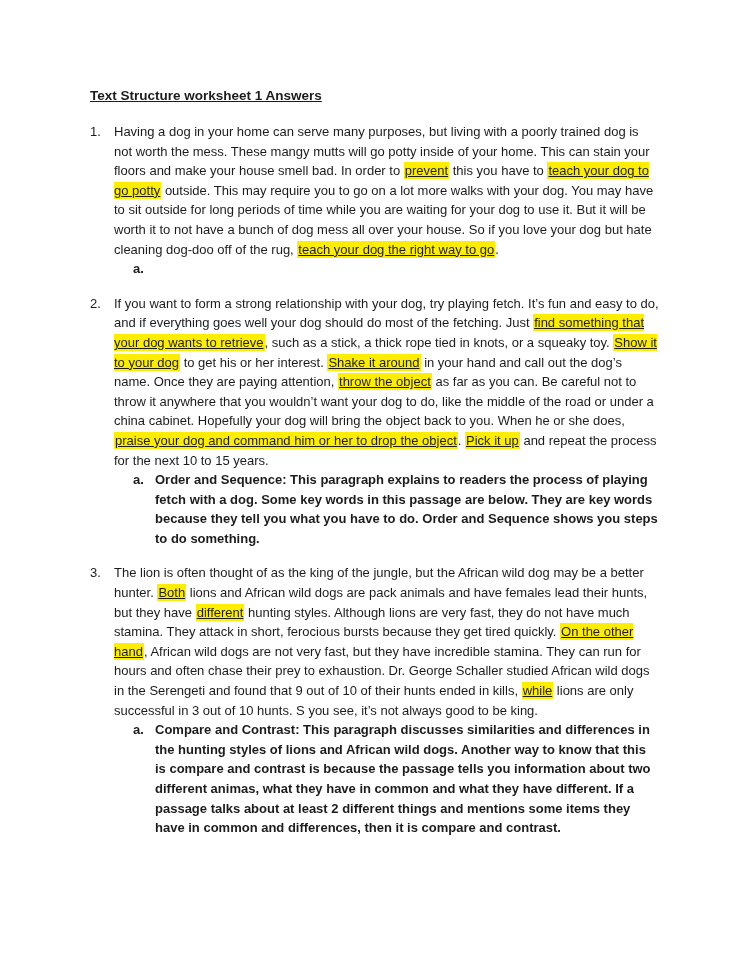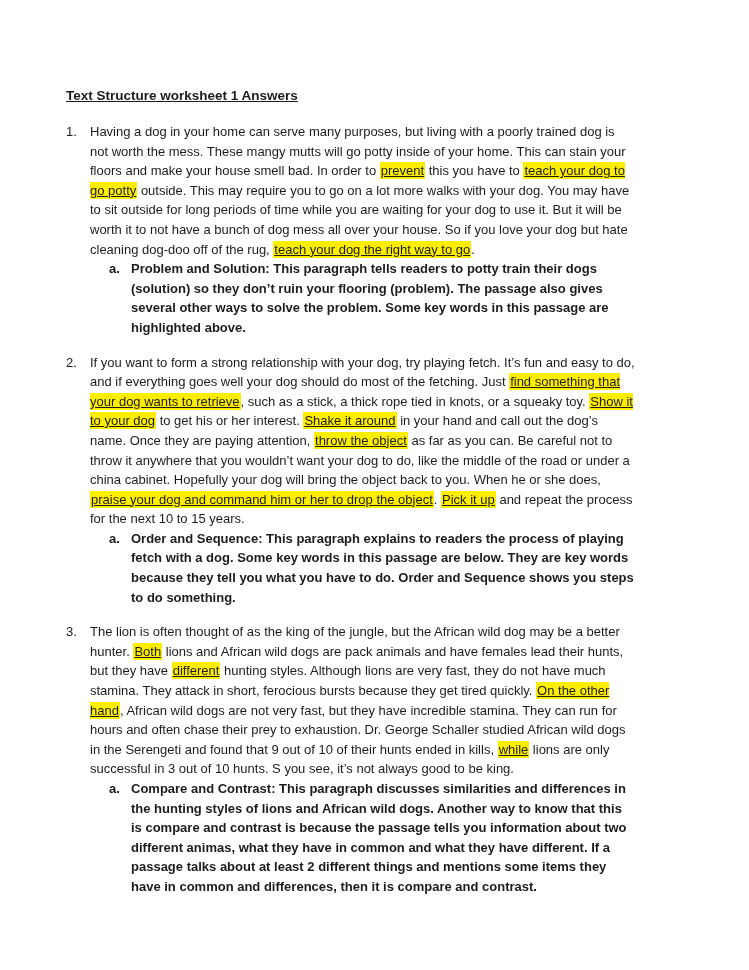"Text Structure worksheet 1 Answers" .page { padding: 86px 89px 0 66px -> 86px 89px 0 90px }
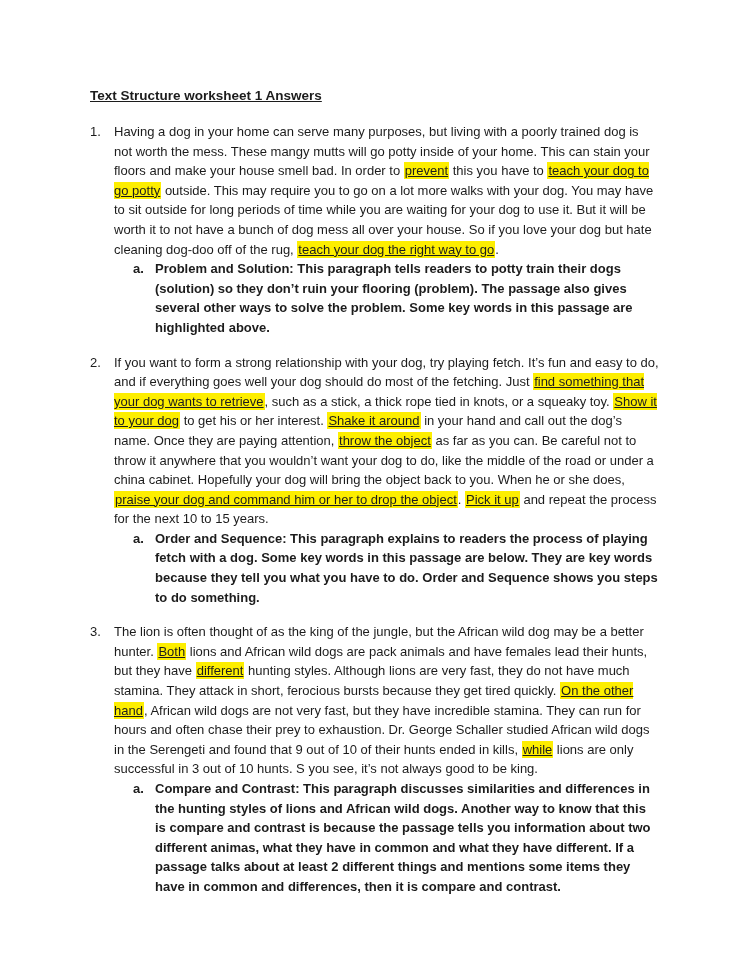"Problem and Solution: This paragraph" div.answer { html: <div>Problem and Solution: This paragraph tells readers to potty train their dogs (solution) so they don’t ruin your flooring (problem). The passage also gives several other ways to solve the problem. Some key words in this passage are highlighted above.</div> -> none }
